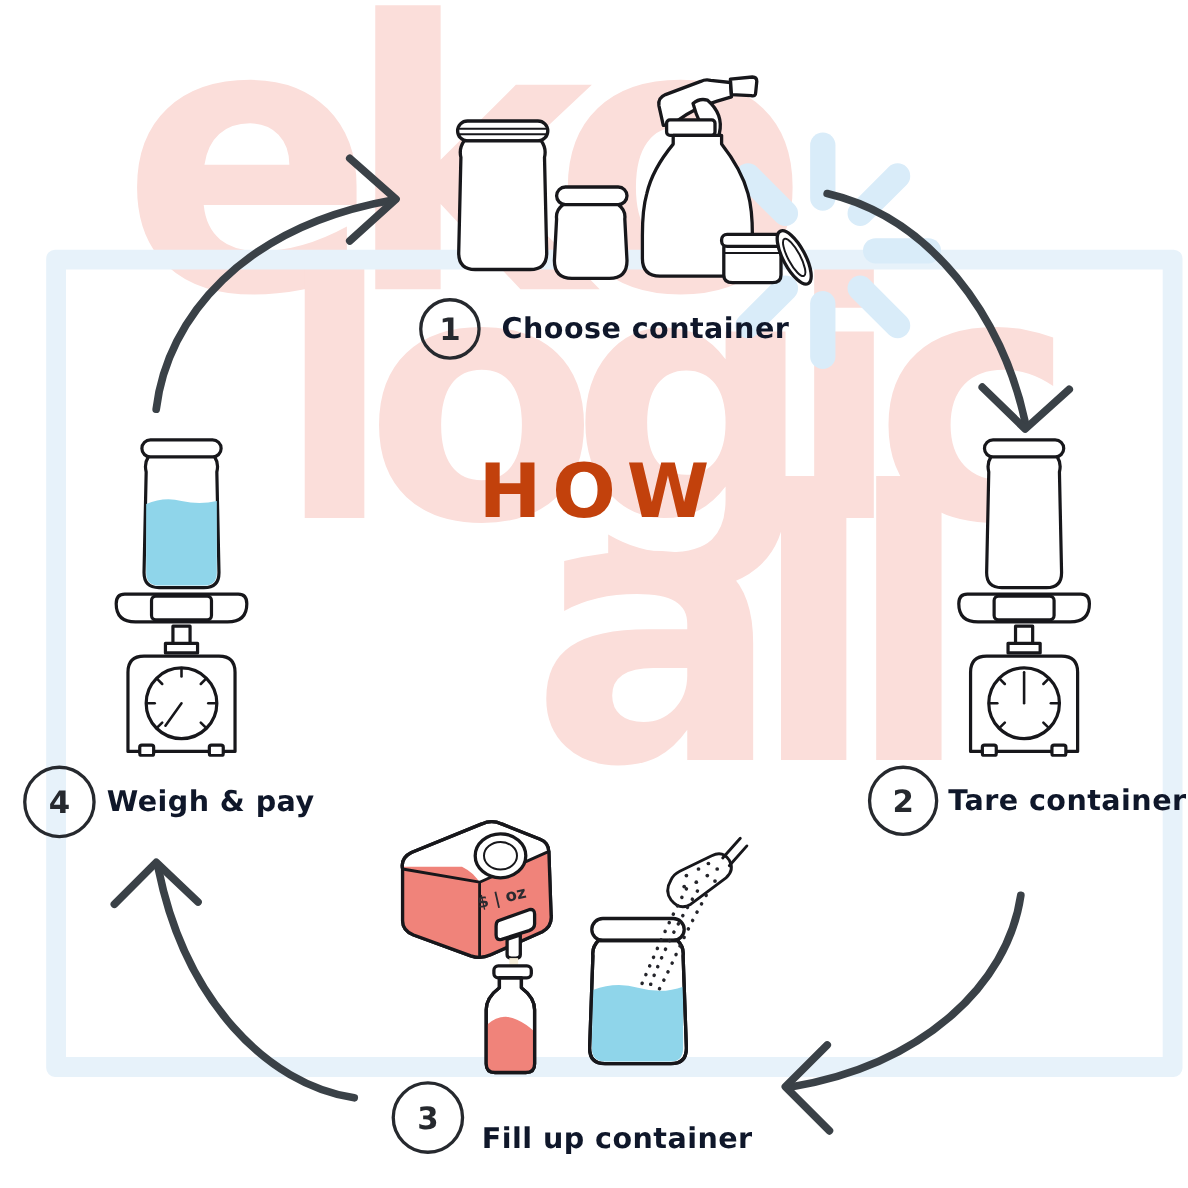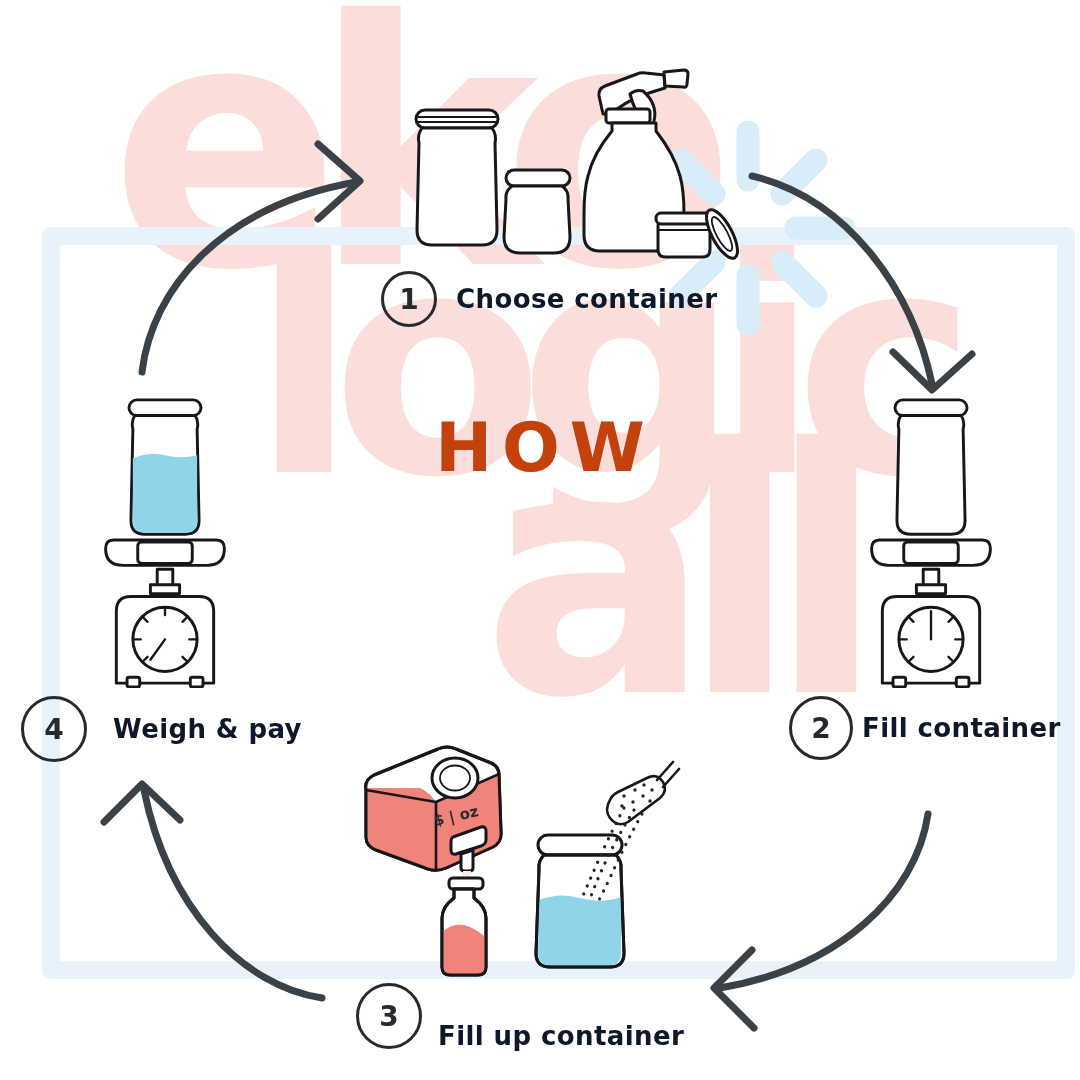"Weigh & pay" .l4 { margin-left: 16px -> none }
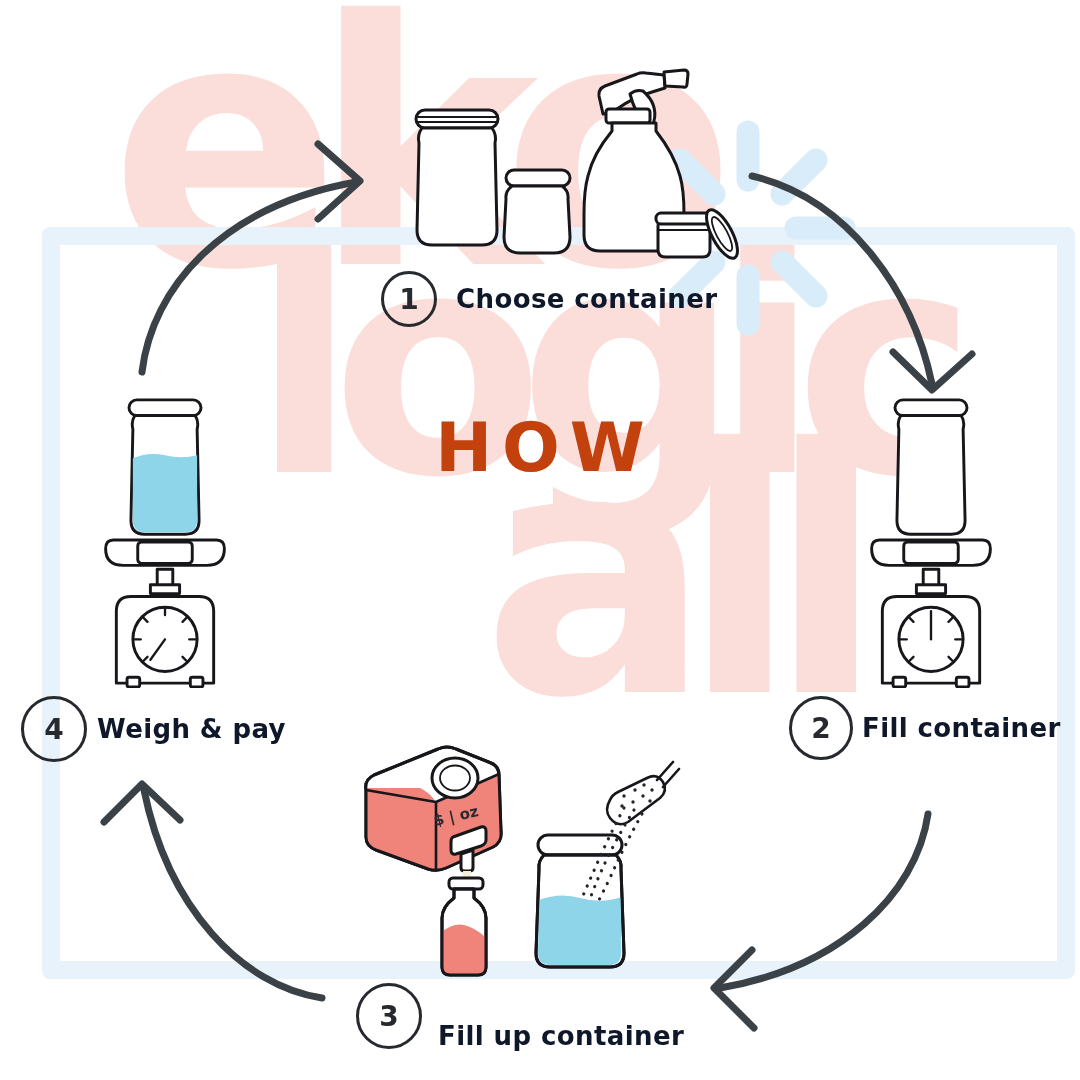"Fill container" div.step-label { text: Fill -> Tare }
